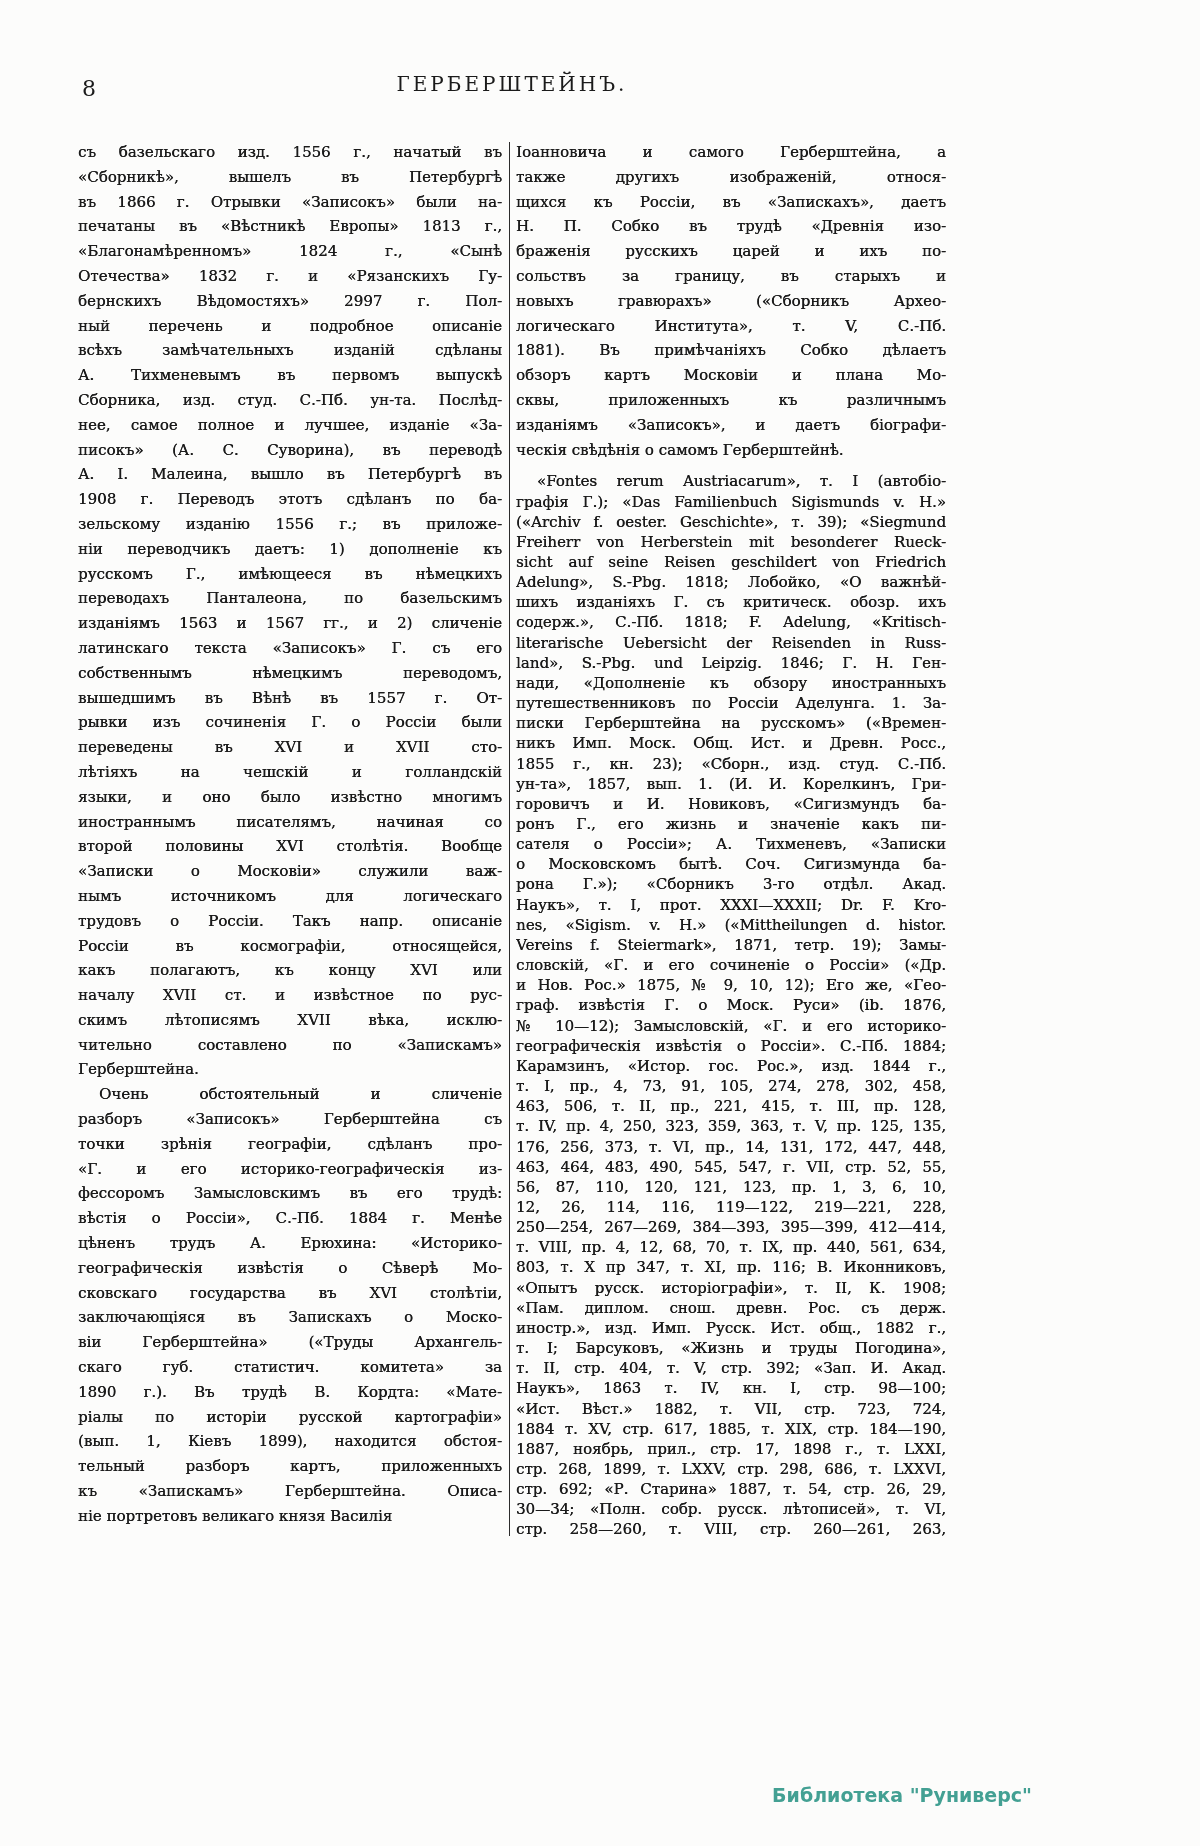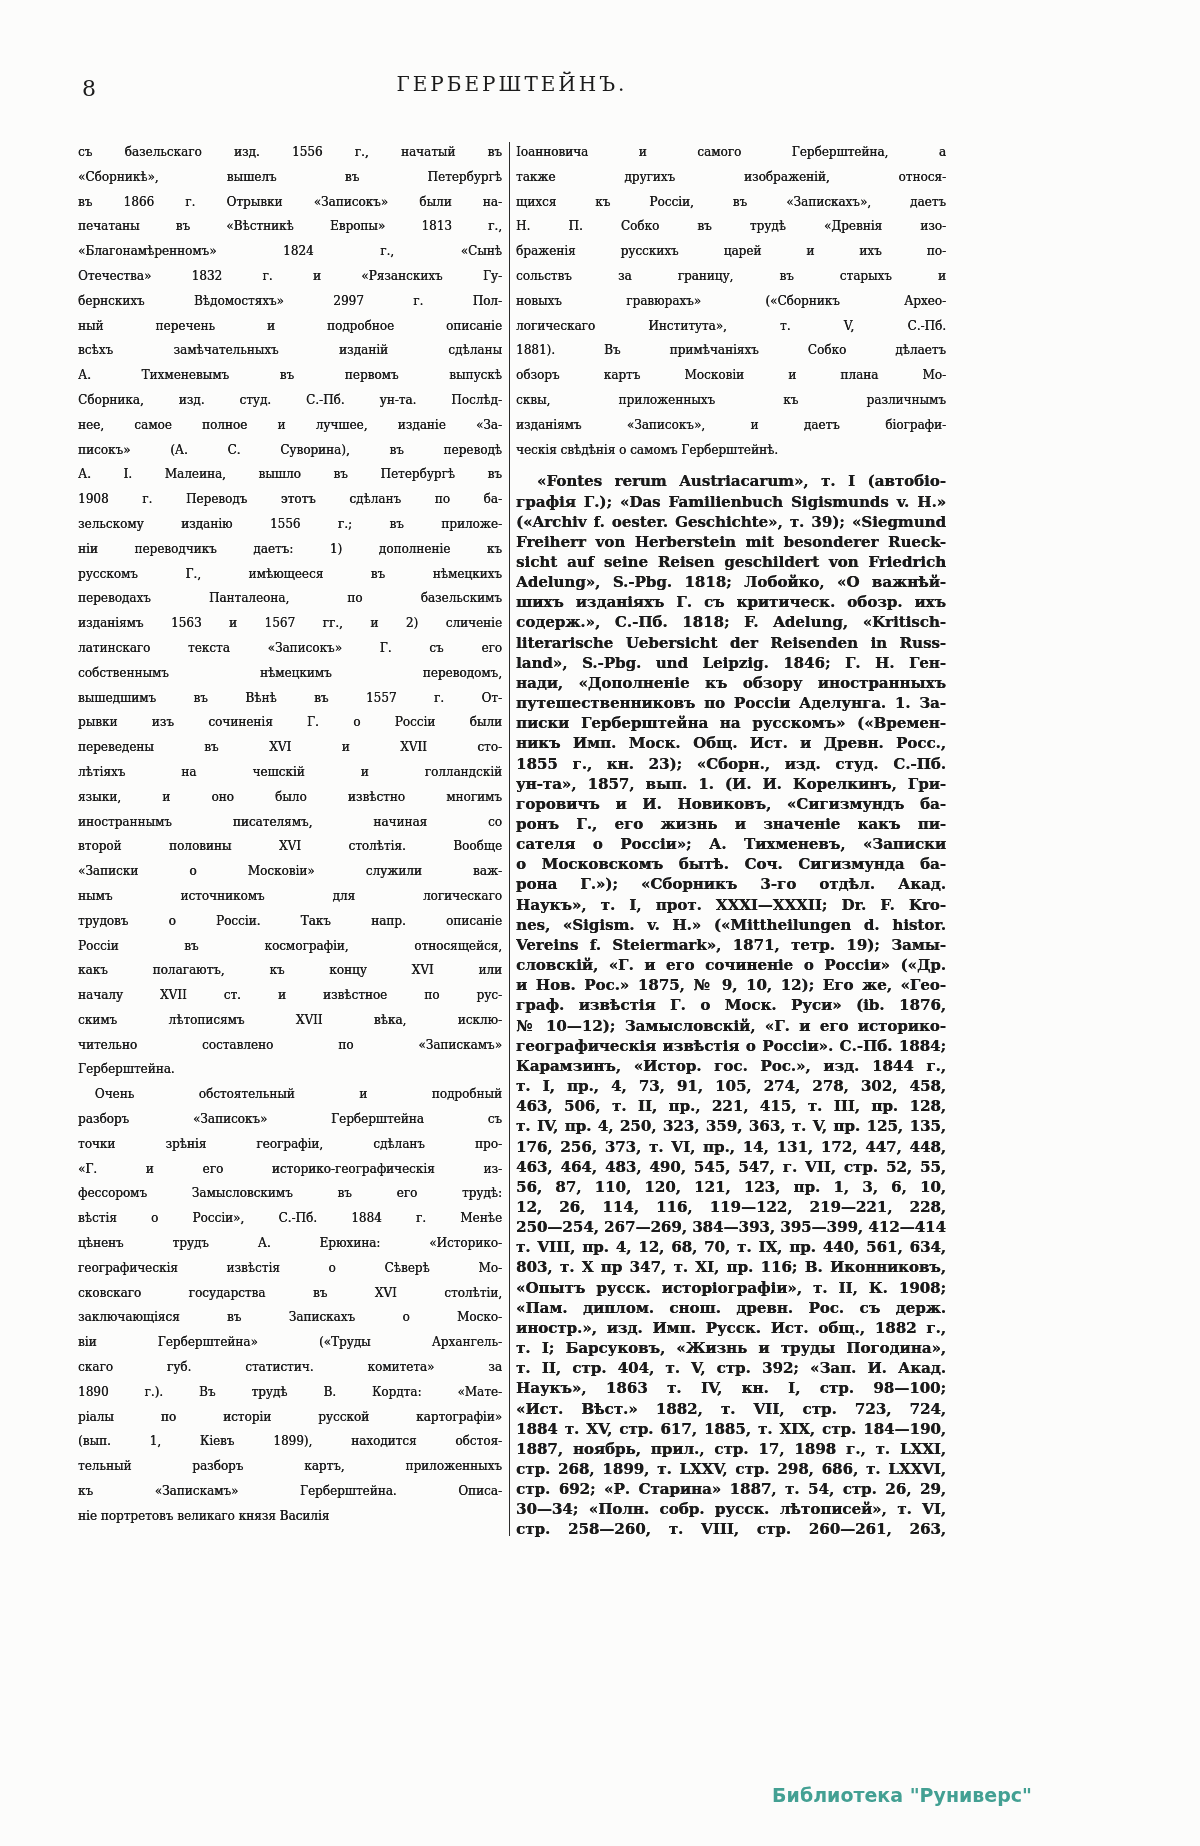"съ базельскаго изд. 1556 г.," .para { font-size: 12px -> 15px }
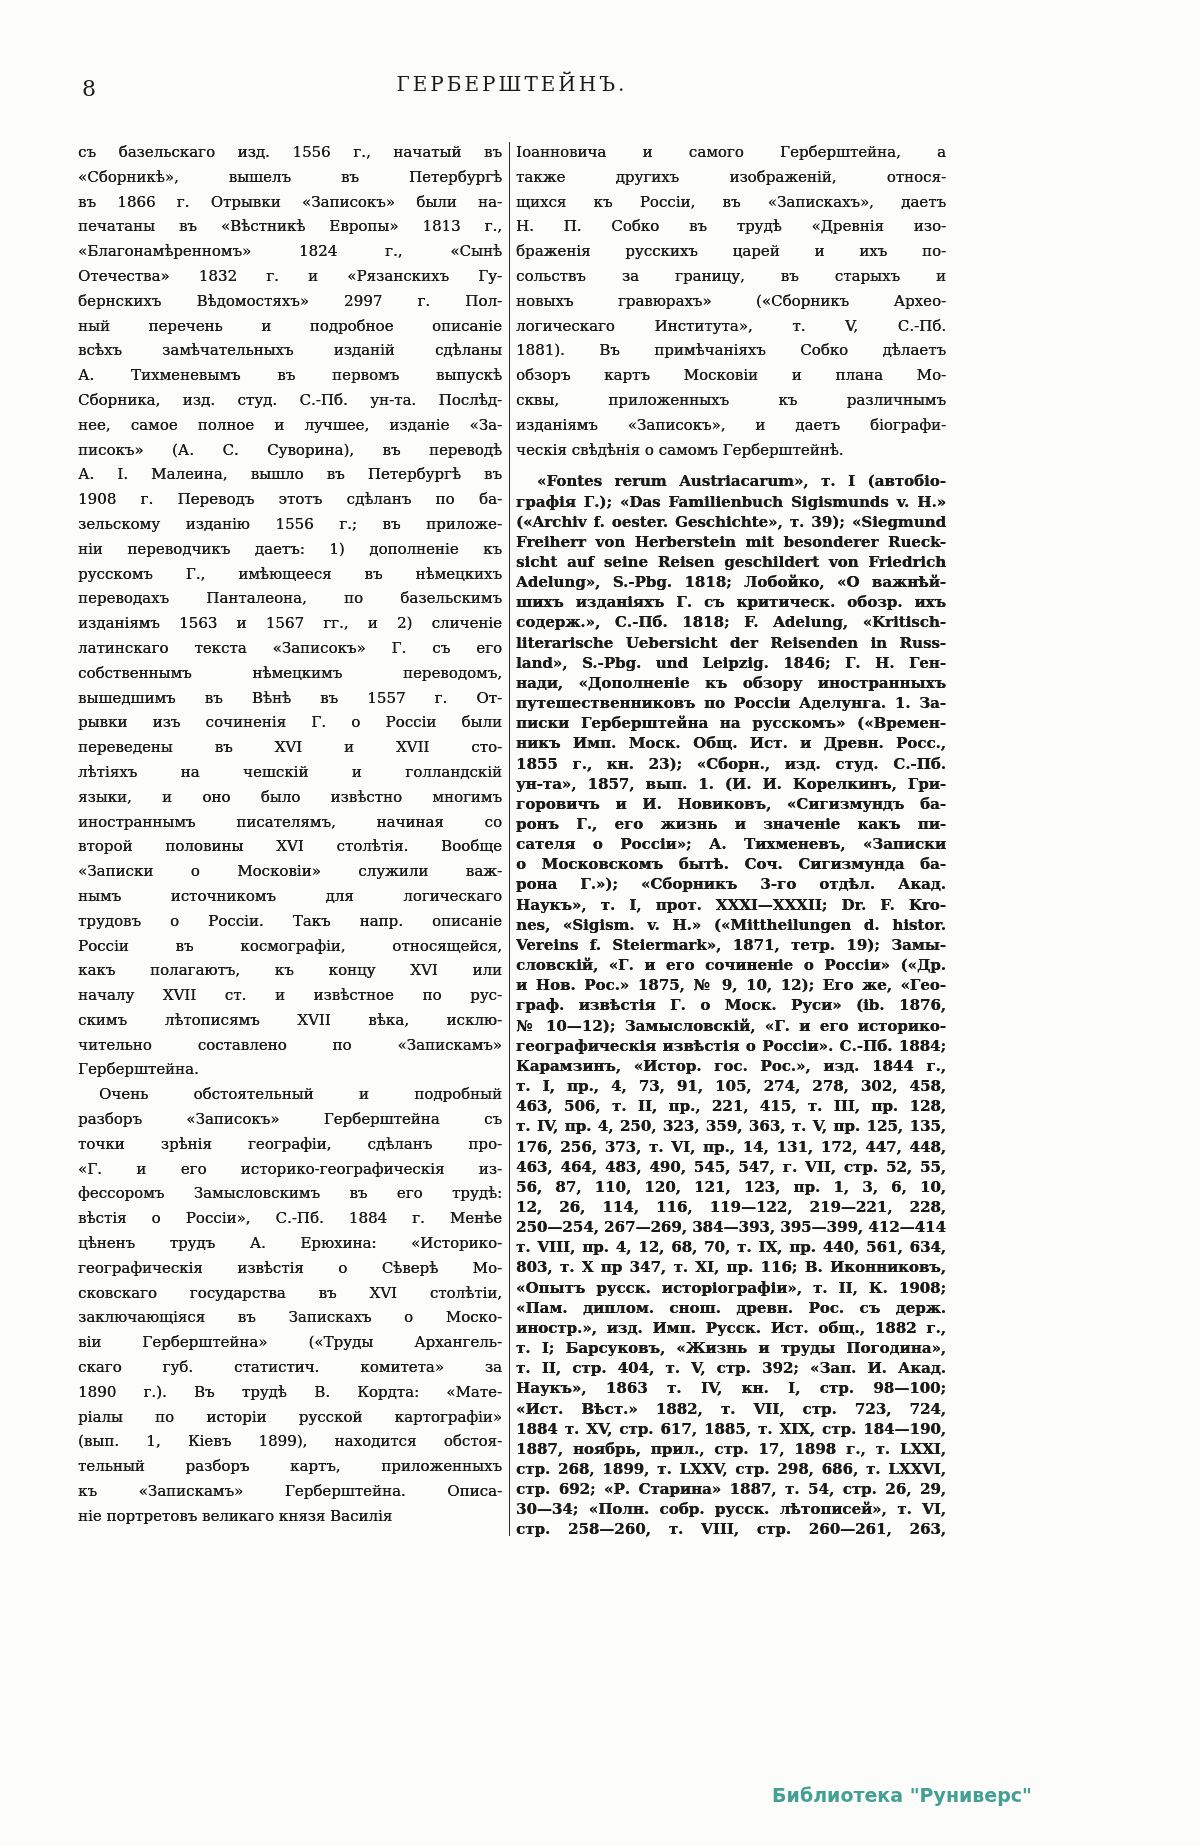"«Fontes rerum Austriacarum», т. I" .para.small { font-weight: bold -> none }
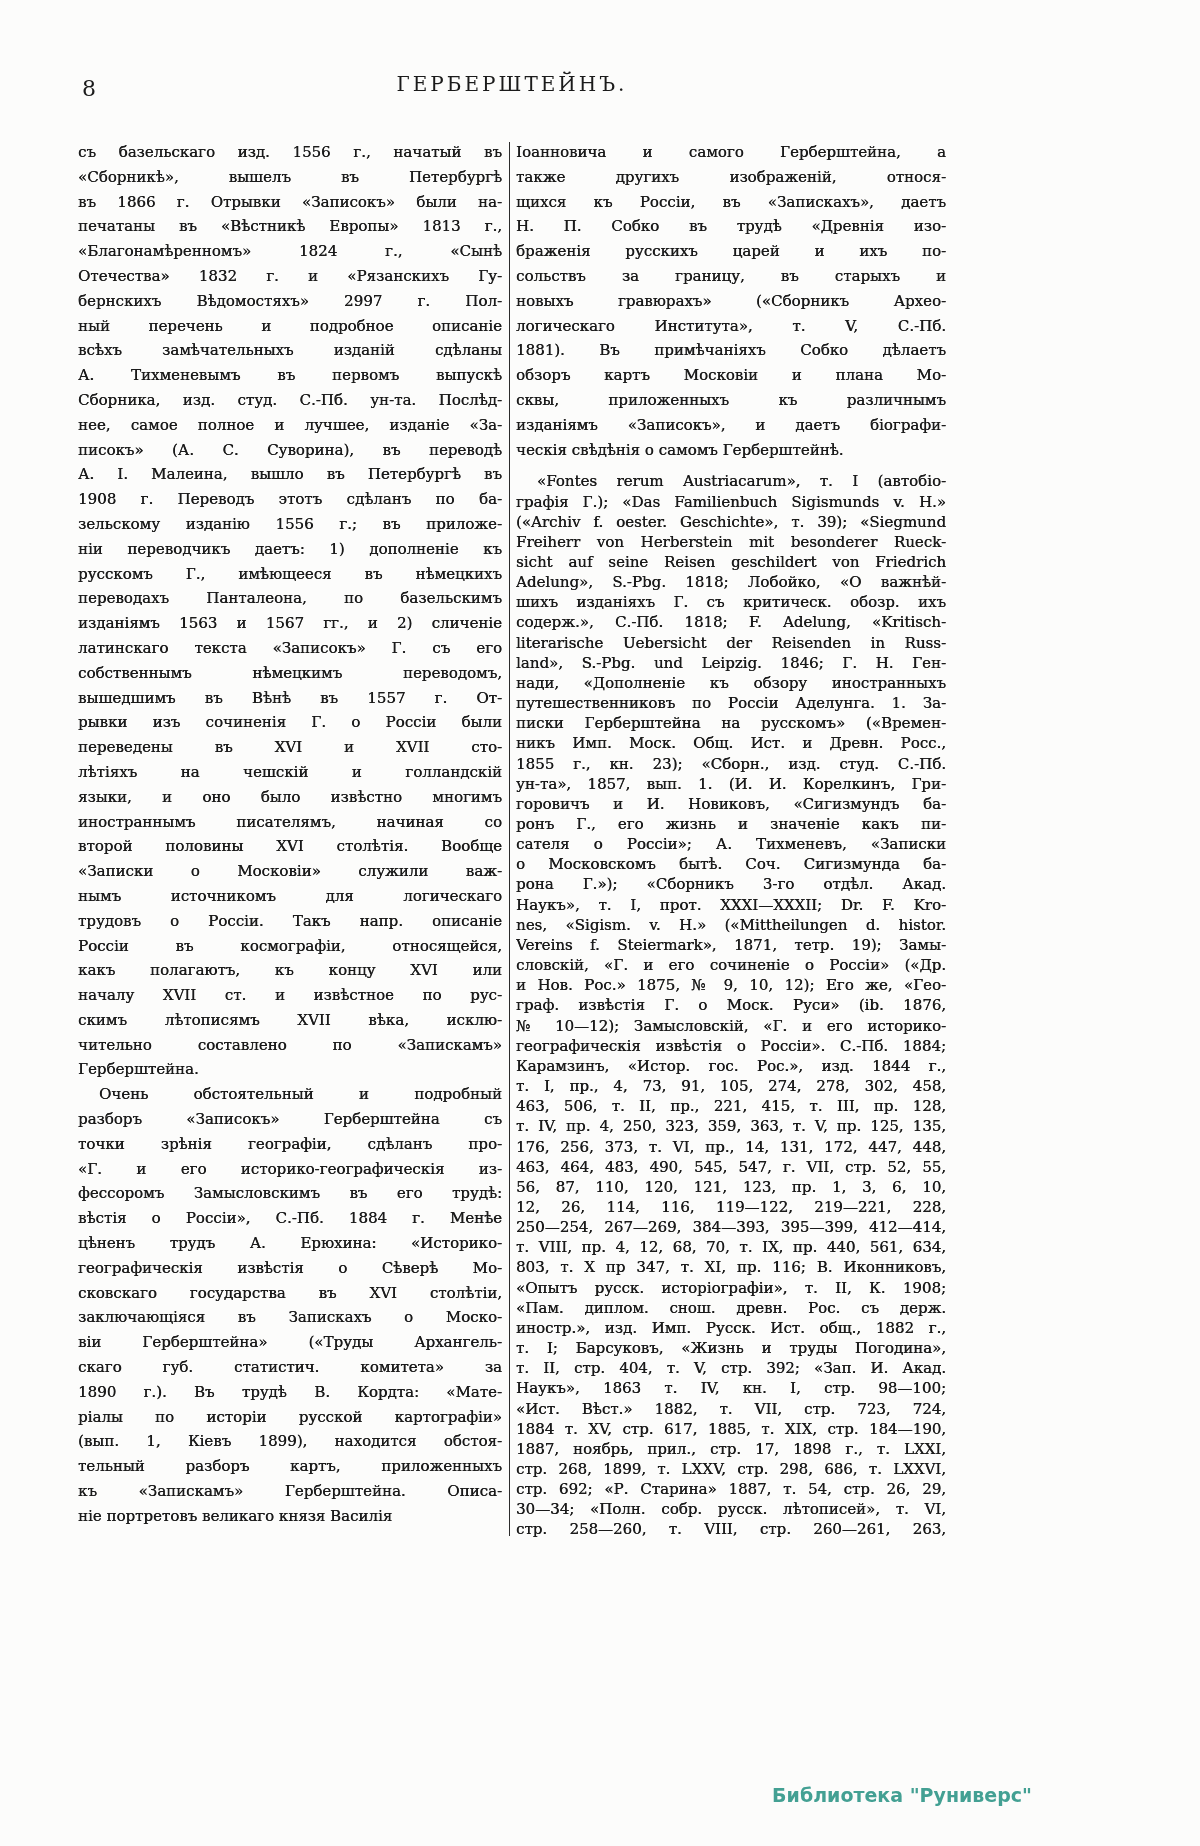"Очень обстоятельный и подробный" div.line { text: подробный -> сличеніе }
